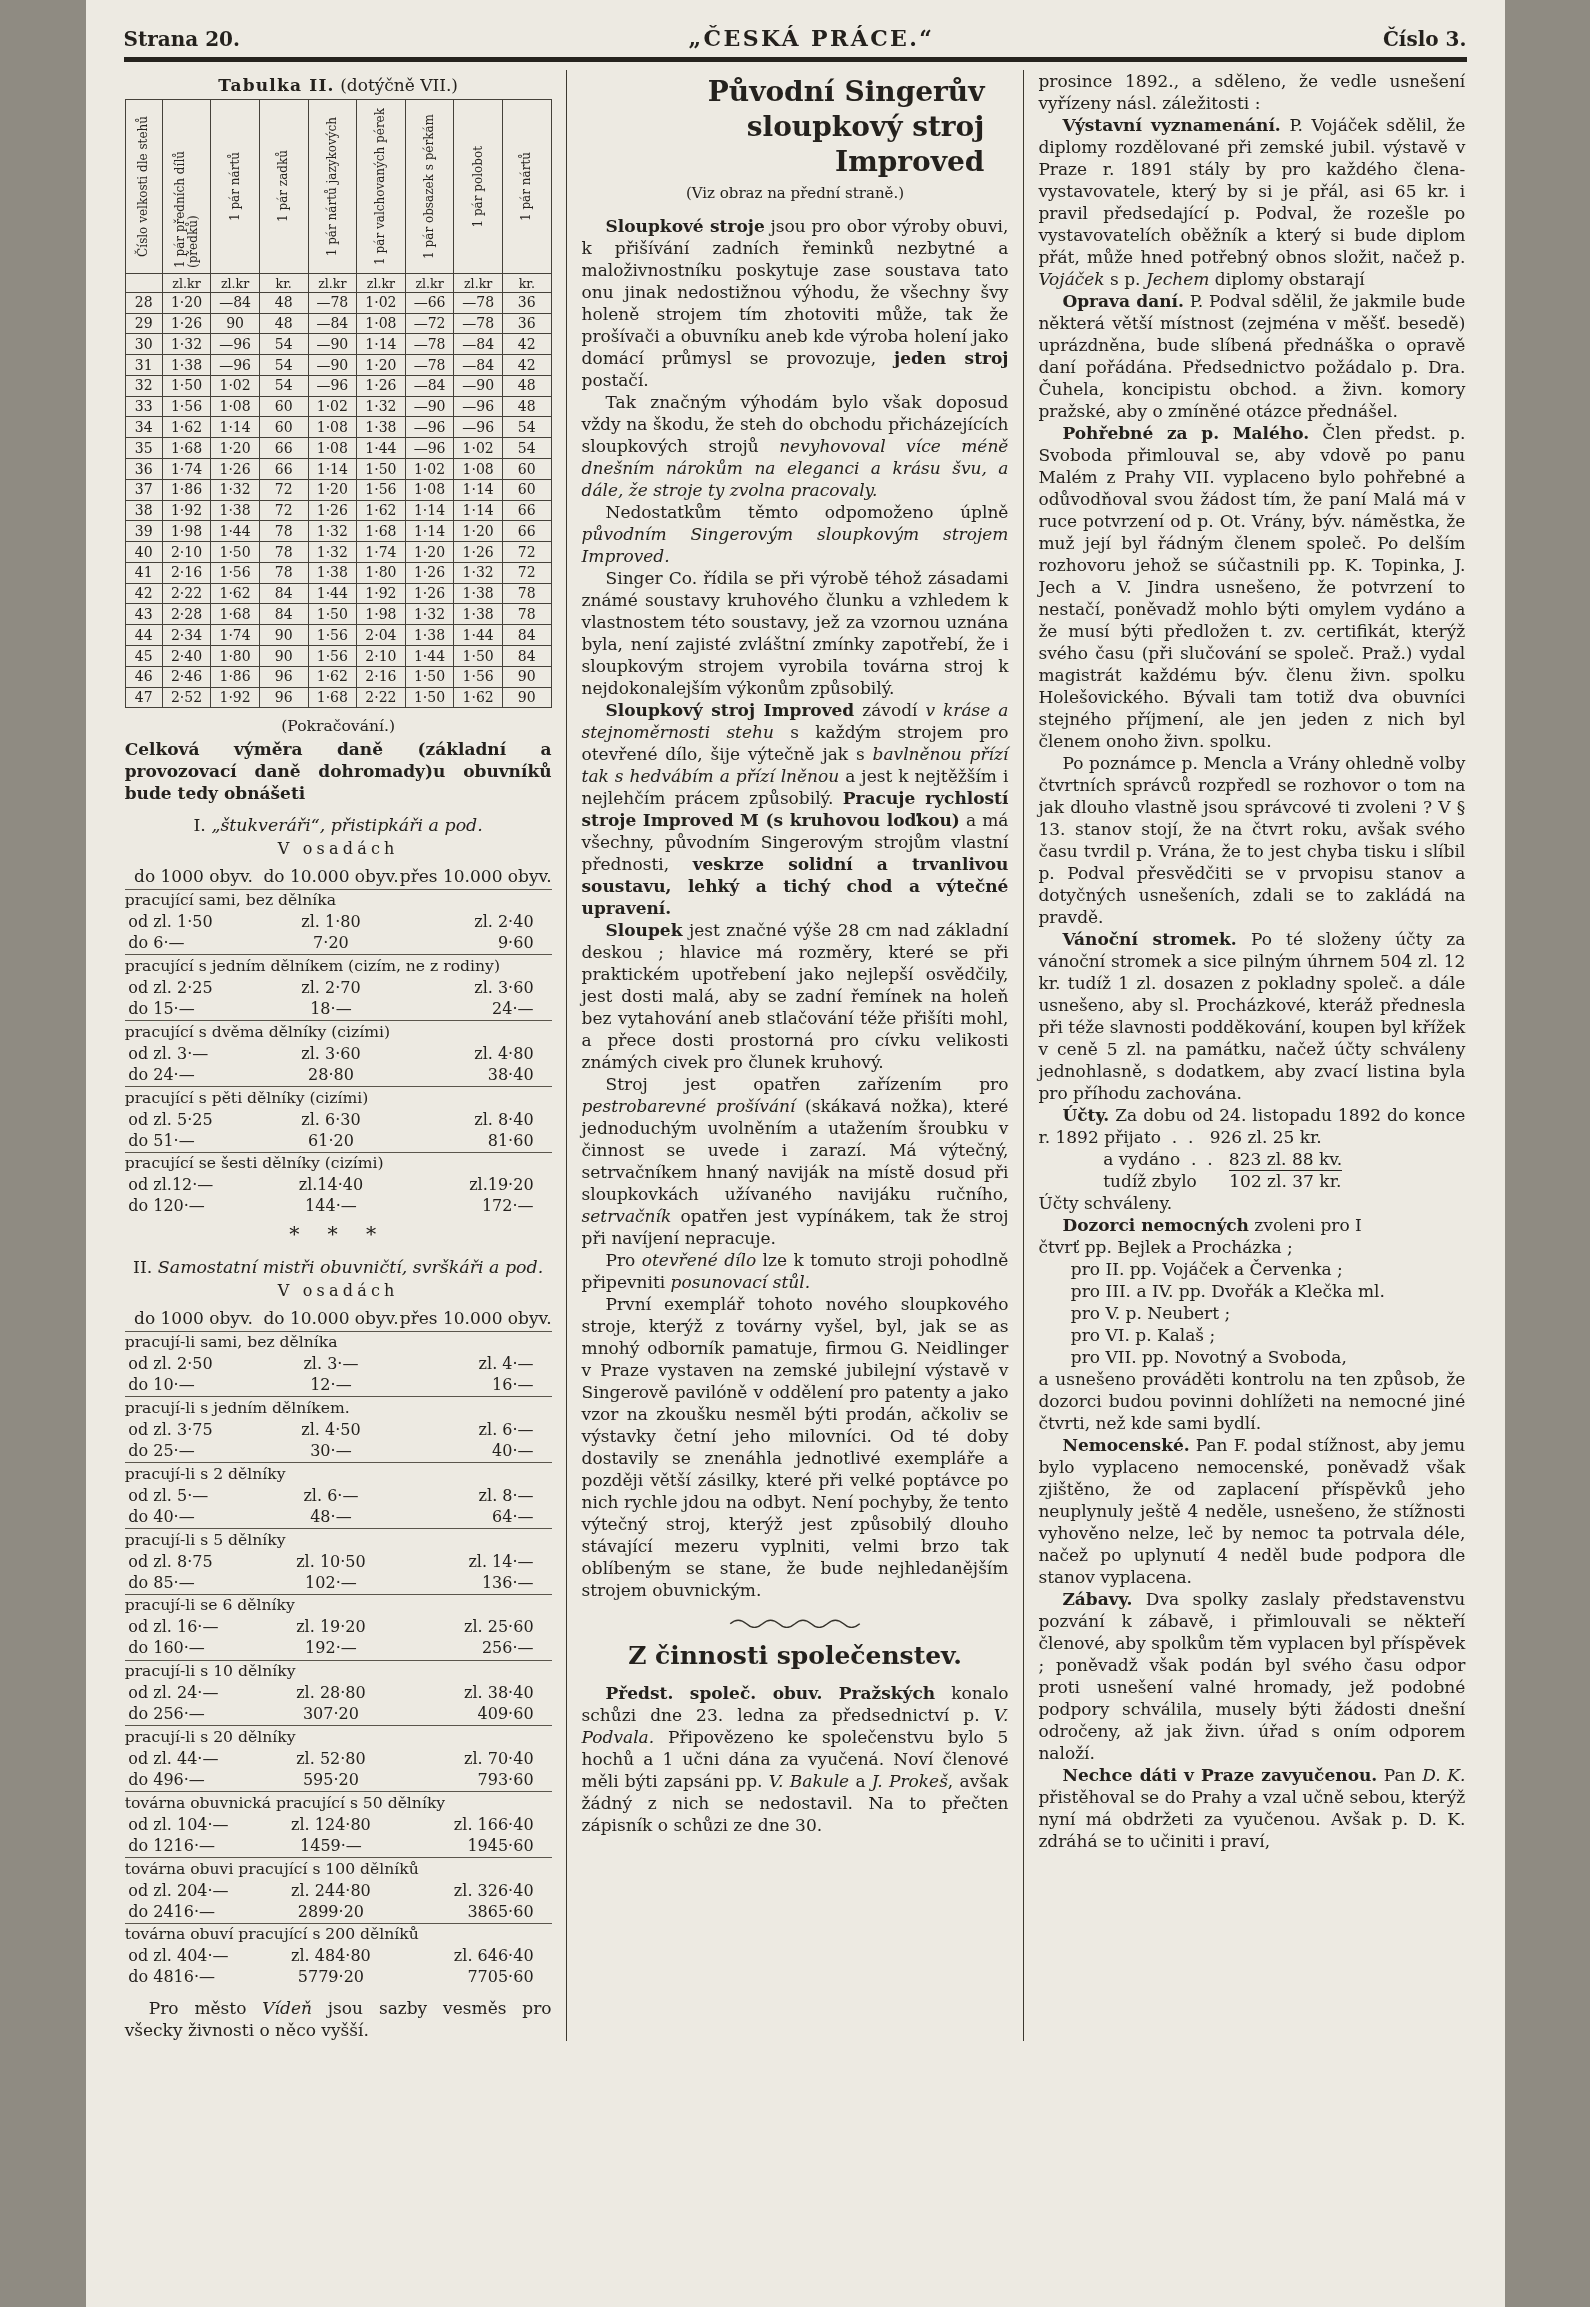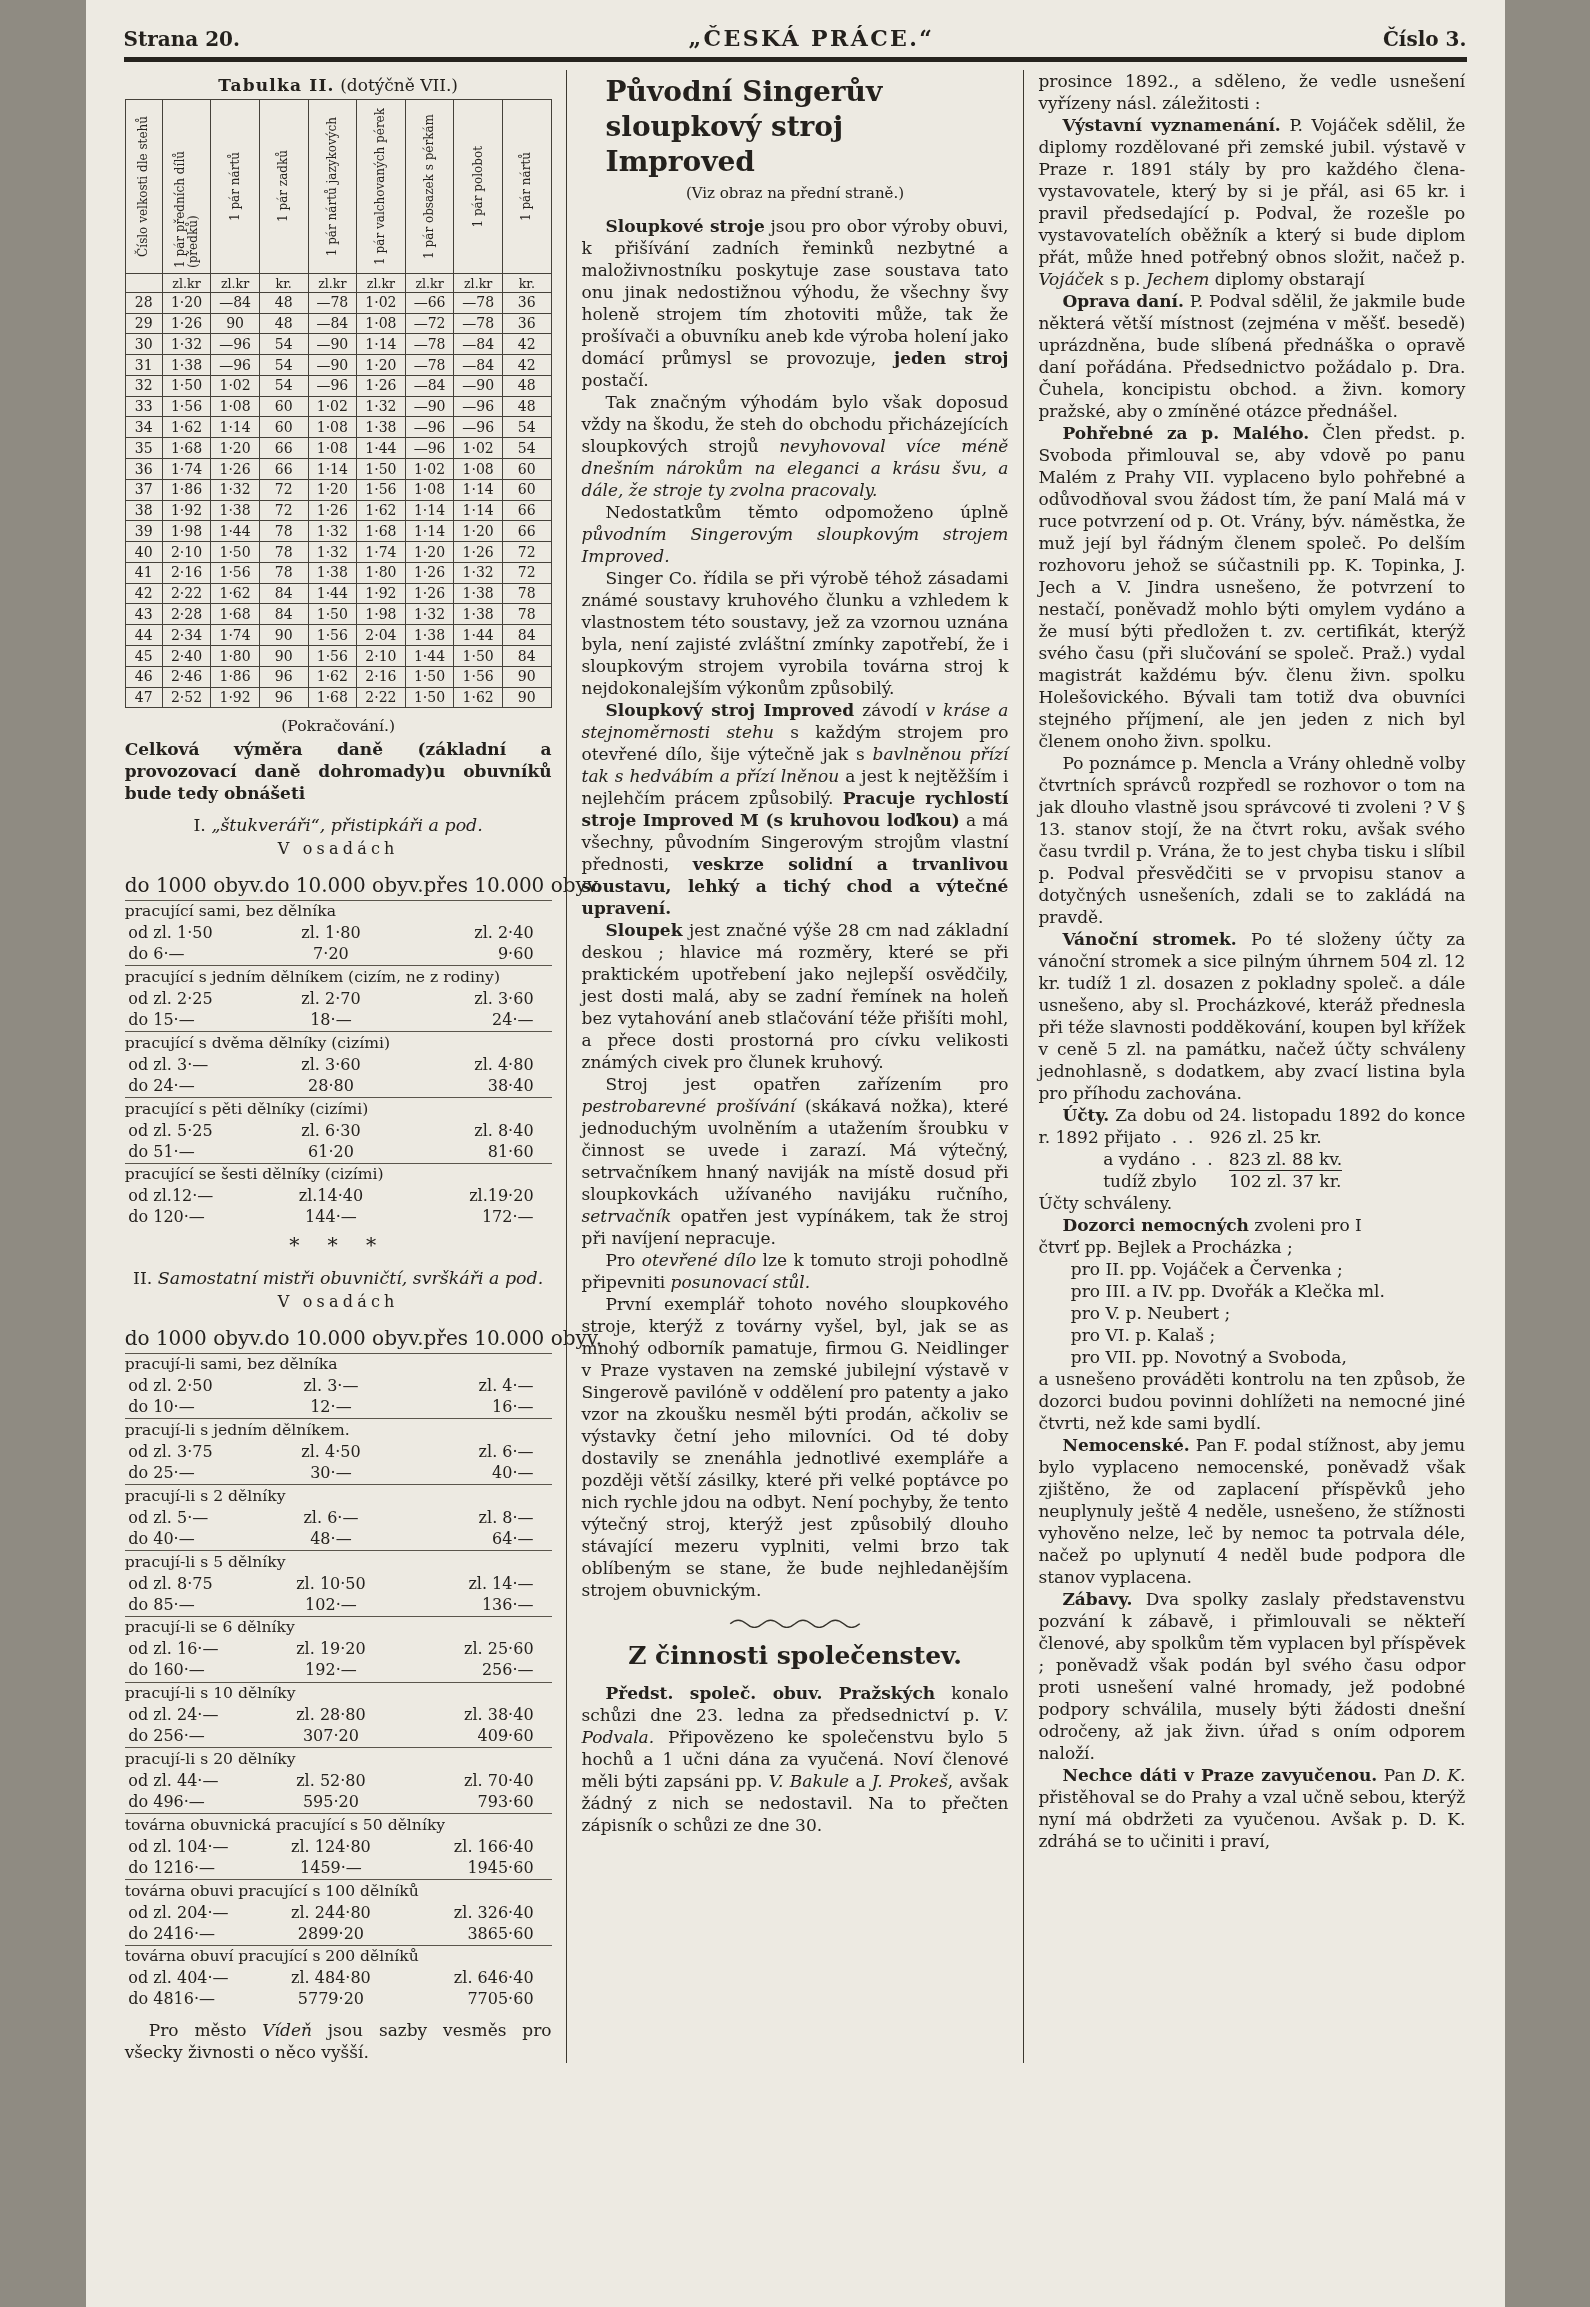"Původní Singerův sloupkový stroj" .art-title { text-align: left -> right }
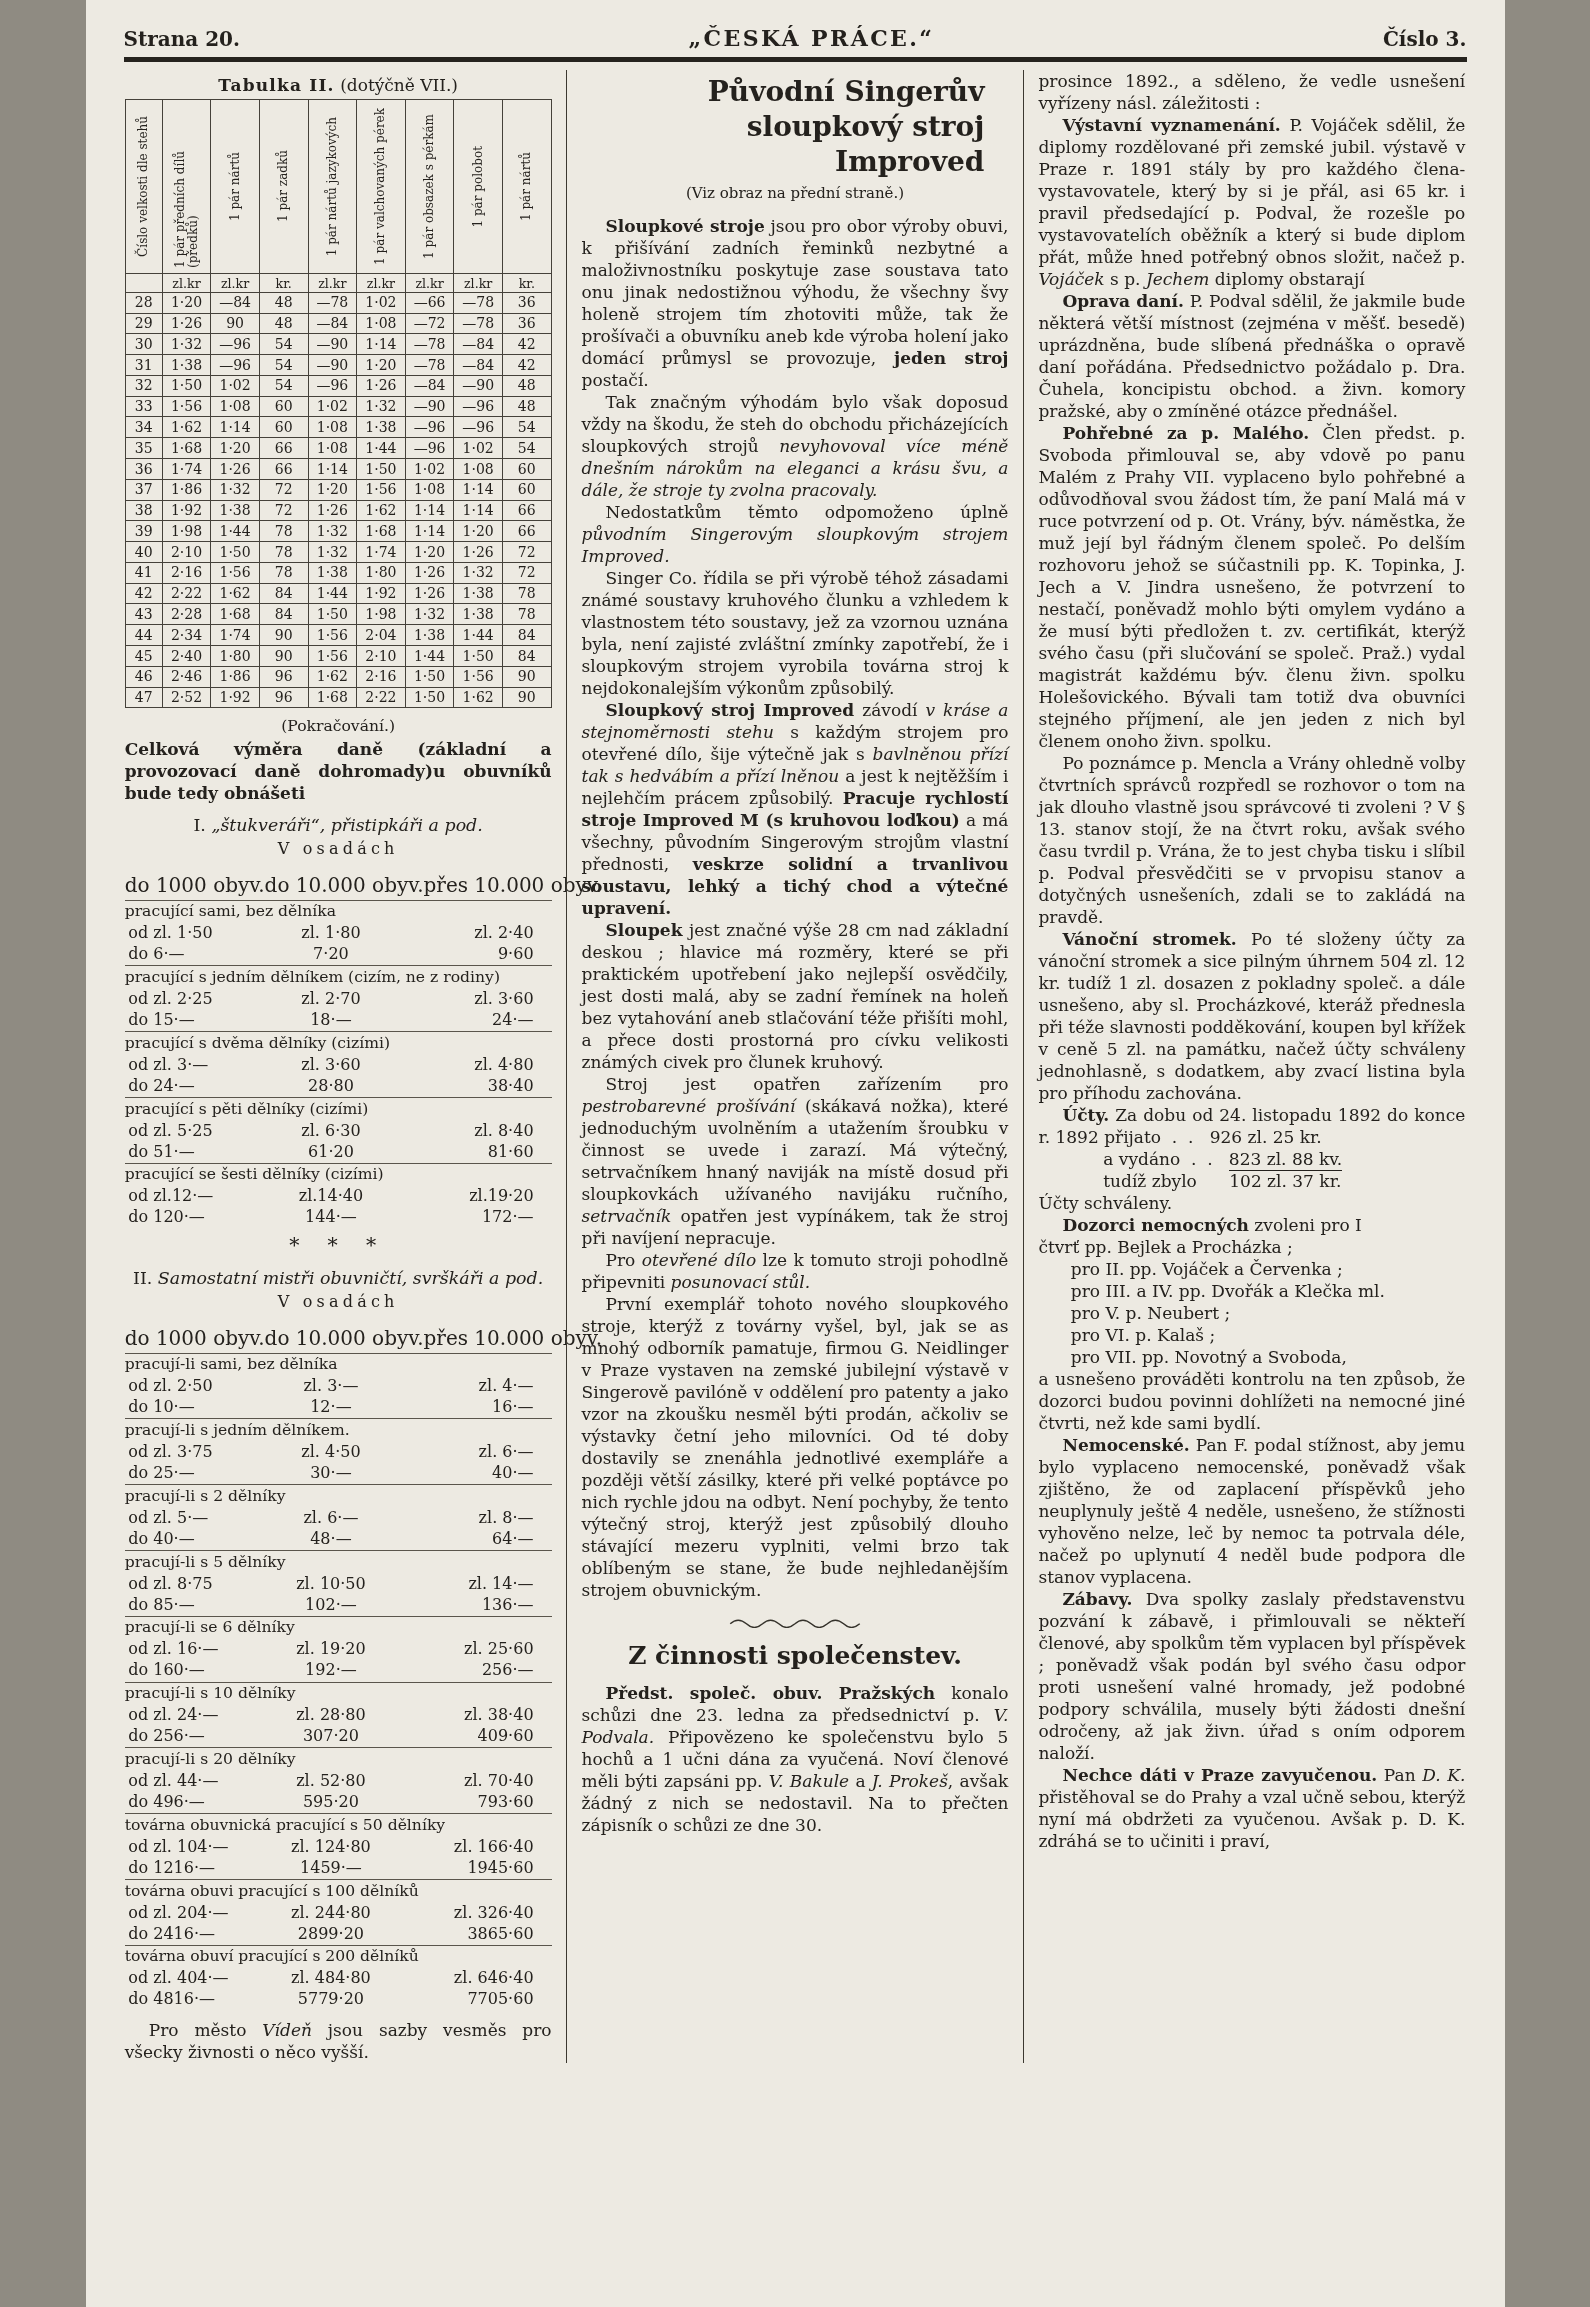"do 1000 obyv." .cols-head { font-size: 20px -> 17px; margin-top: 15px -> 8px }
